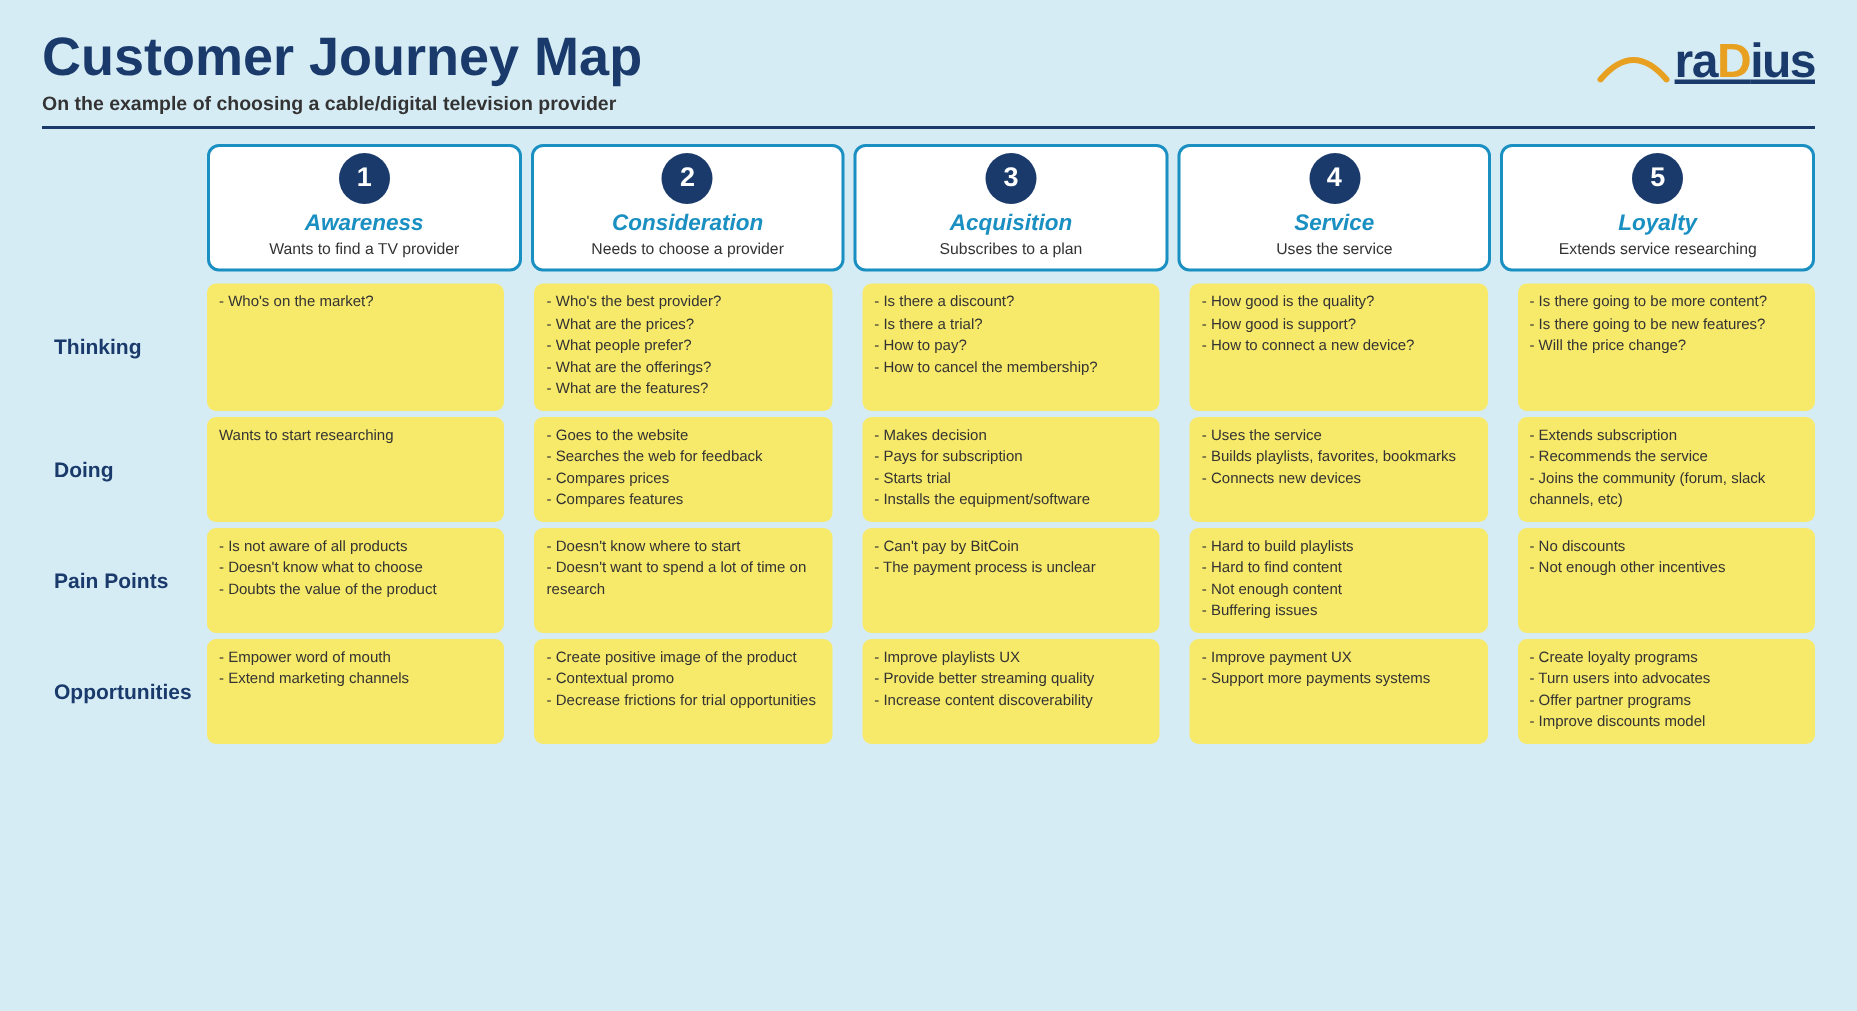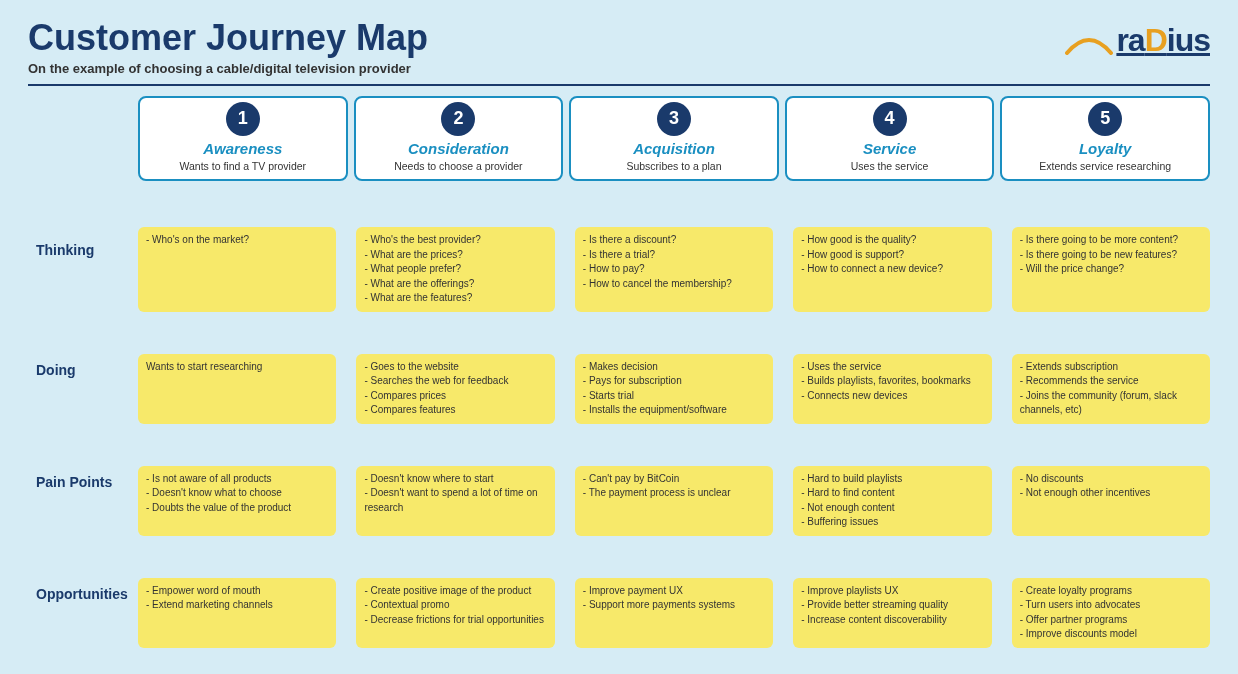"- Who's on the market?" .stages-row { margin-top: 38px -> none }
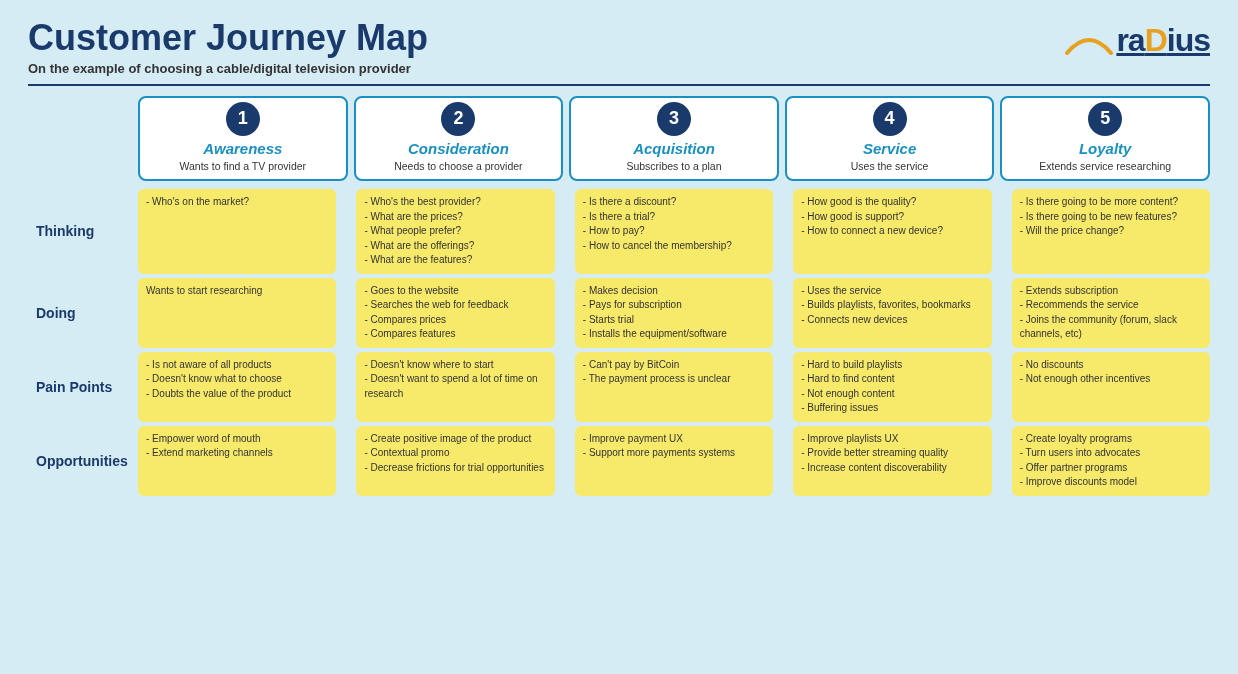"- Improve payment UX" div.stage-cell { order: before "- Improve playlists UX" -> after "- Improve playlists UX" }
